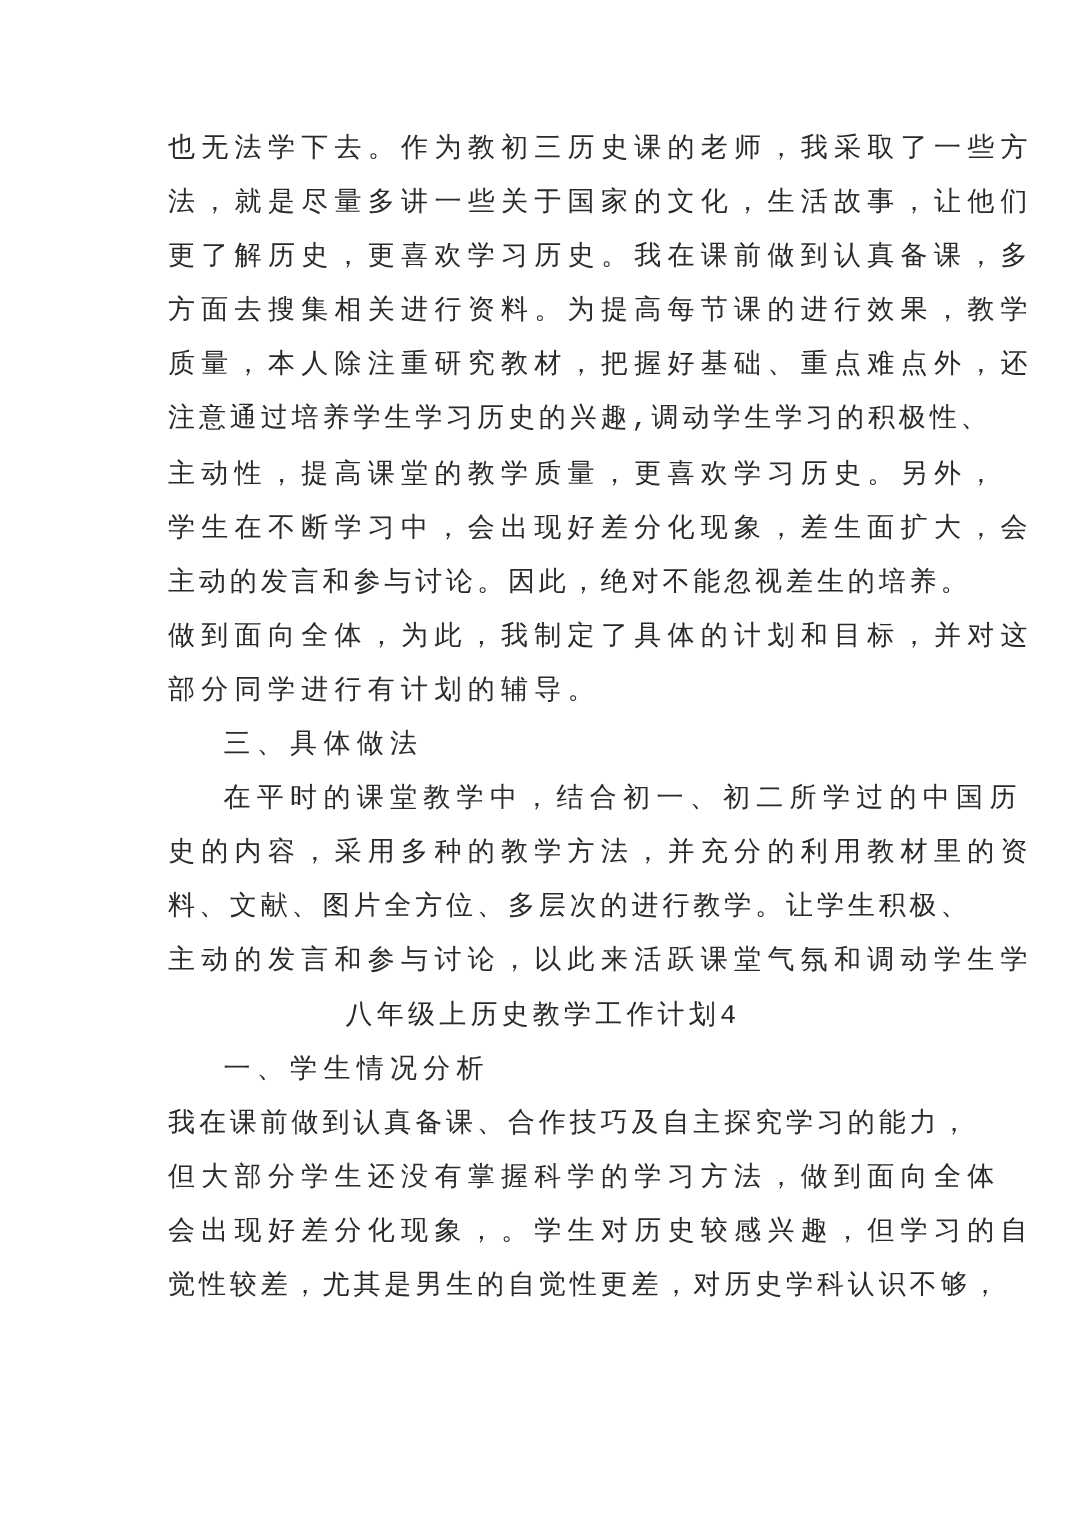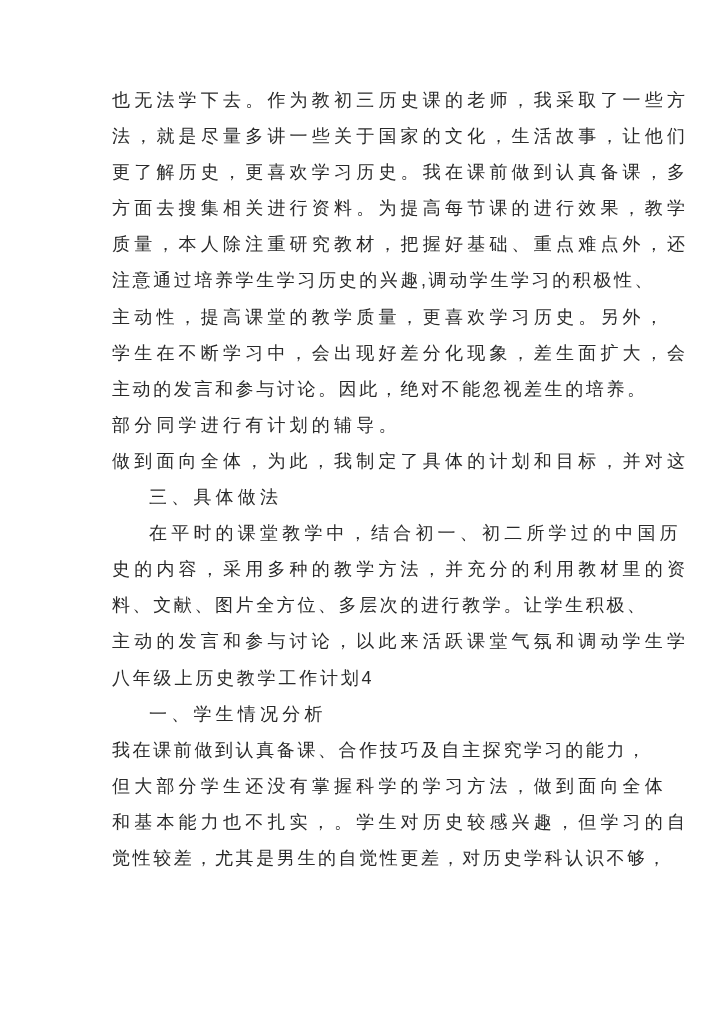"也无法学下去。作为教初三历史课的老师，我采取了一些方" .text-block { font-family: Liberation Sans, sans-serif -> Liberation Mono, monospace }
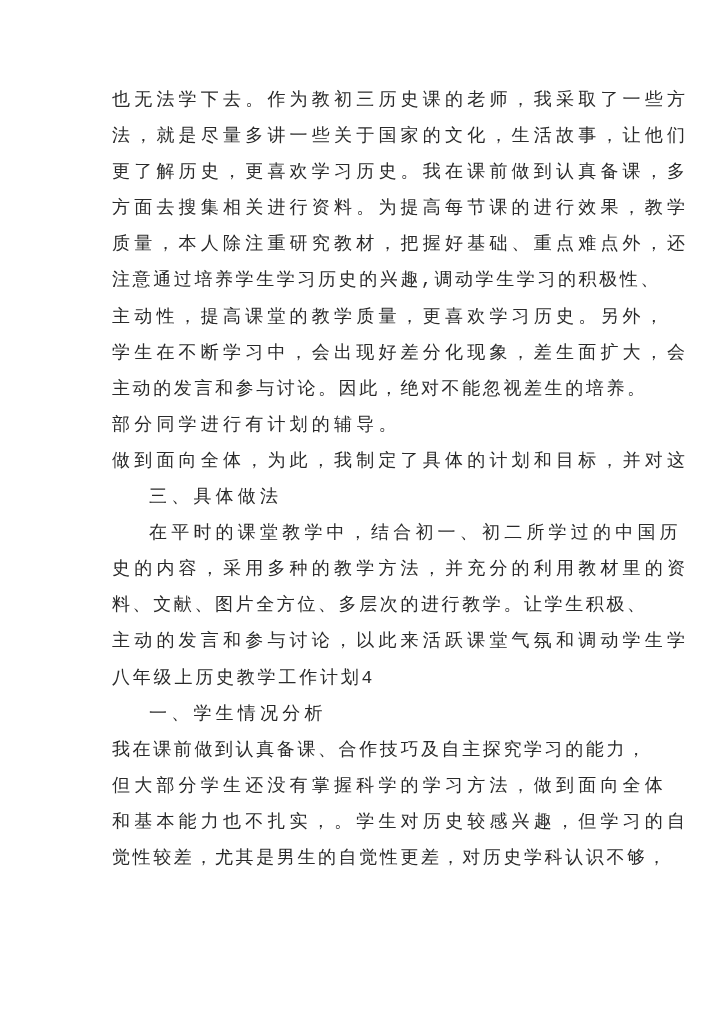"部分同学进行有计划的辅导。" div.line { order: before "做到面向全体，为此，我制定了具体的计划和目标，并对这" -> after "做到面向全体，为此，我制定了具体的计划和目标，并对这" }
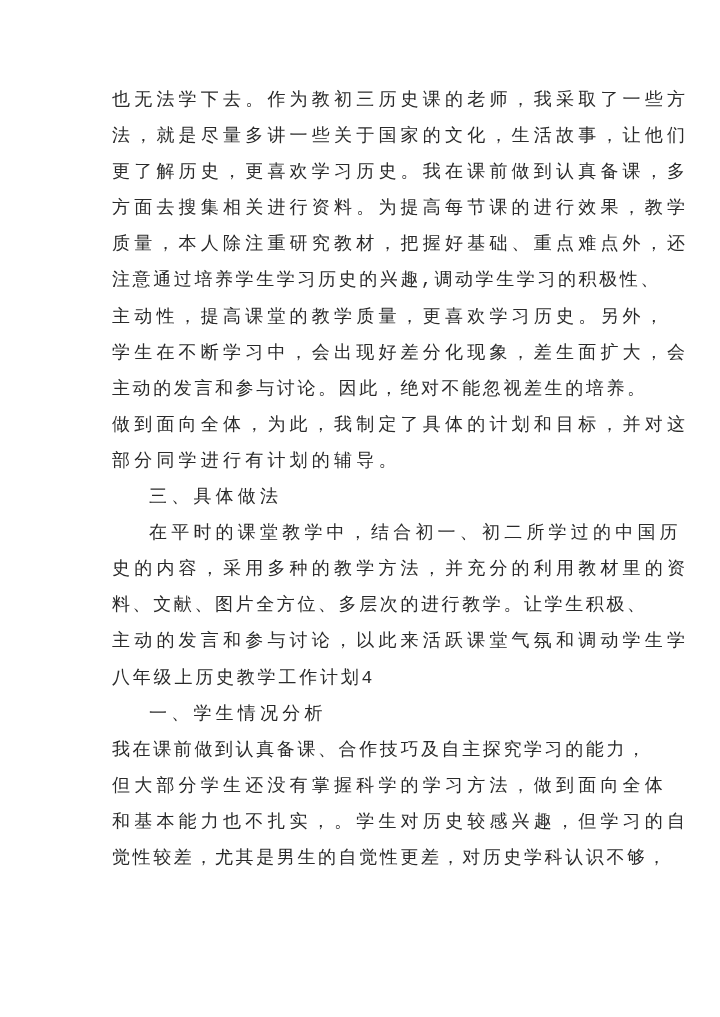"八年级上历史教学工作计划4" .line.title { text-align: none -> center }
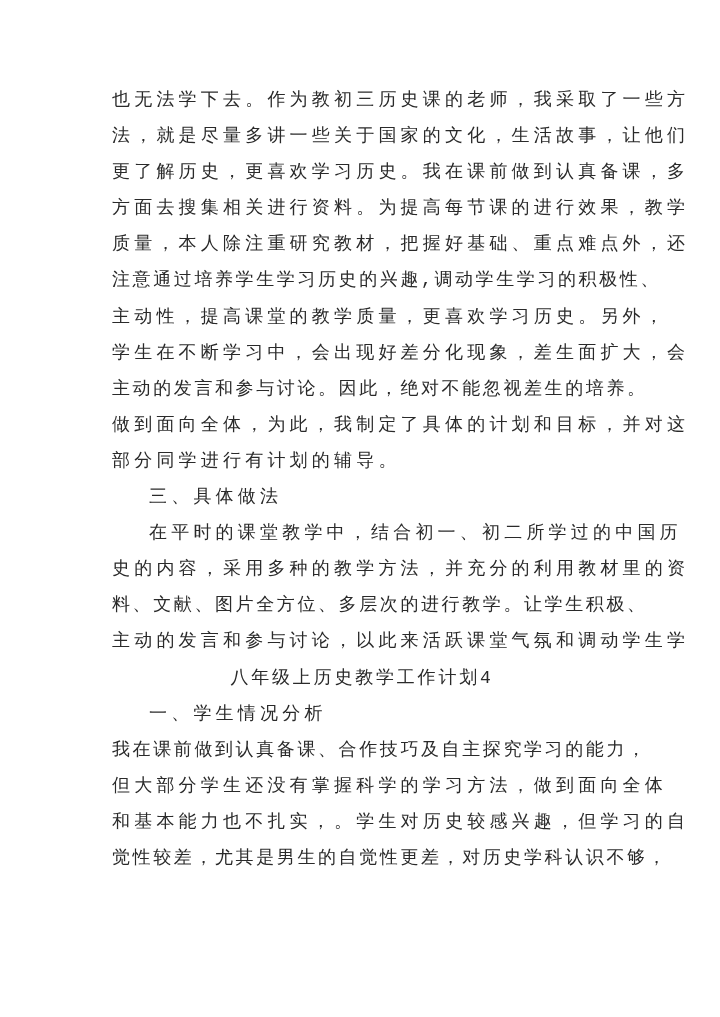"和基本能力也不扎实，。学生对历史较感兴趣，但学习的自" div.line { text: 和基本能力也不扎实 -> 会出现好差分化现象 }
